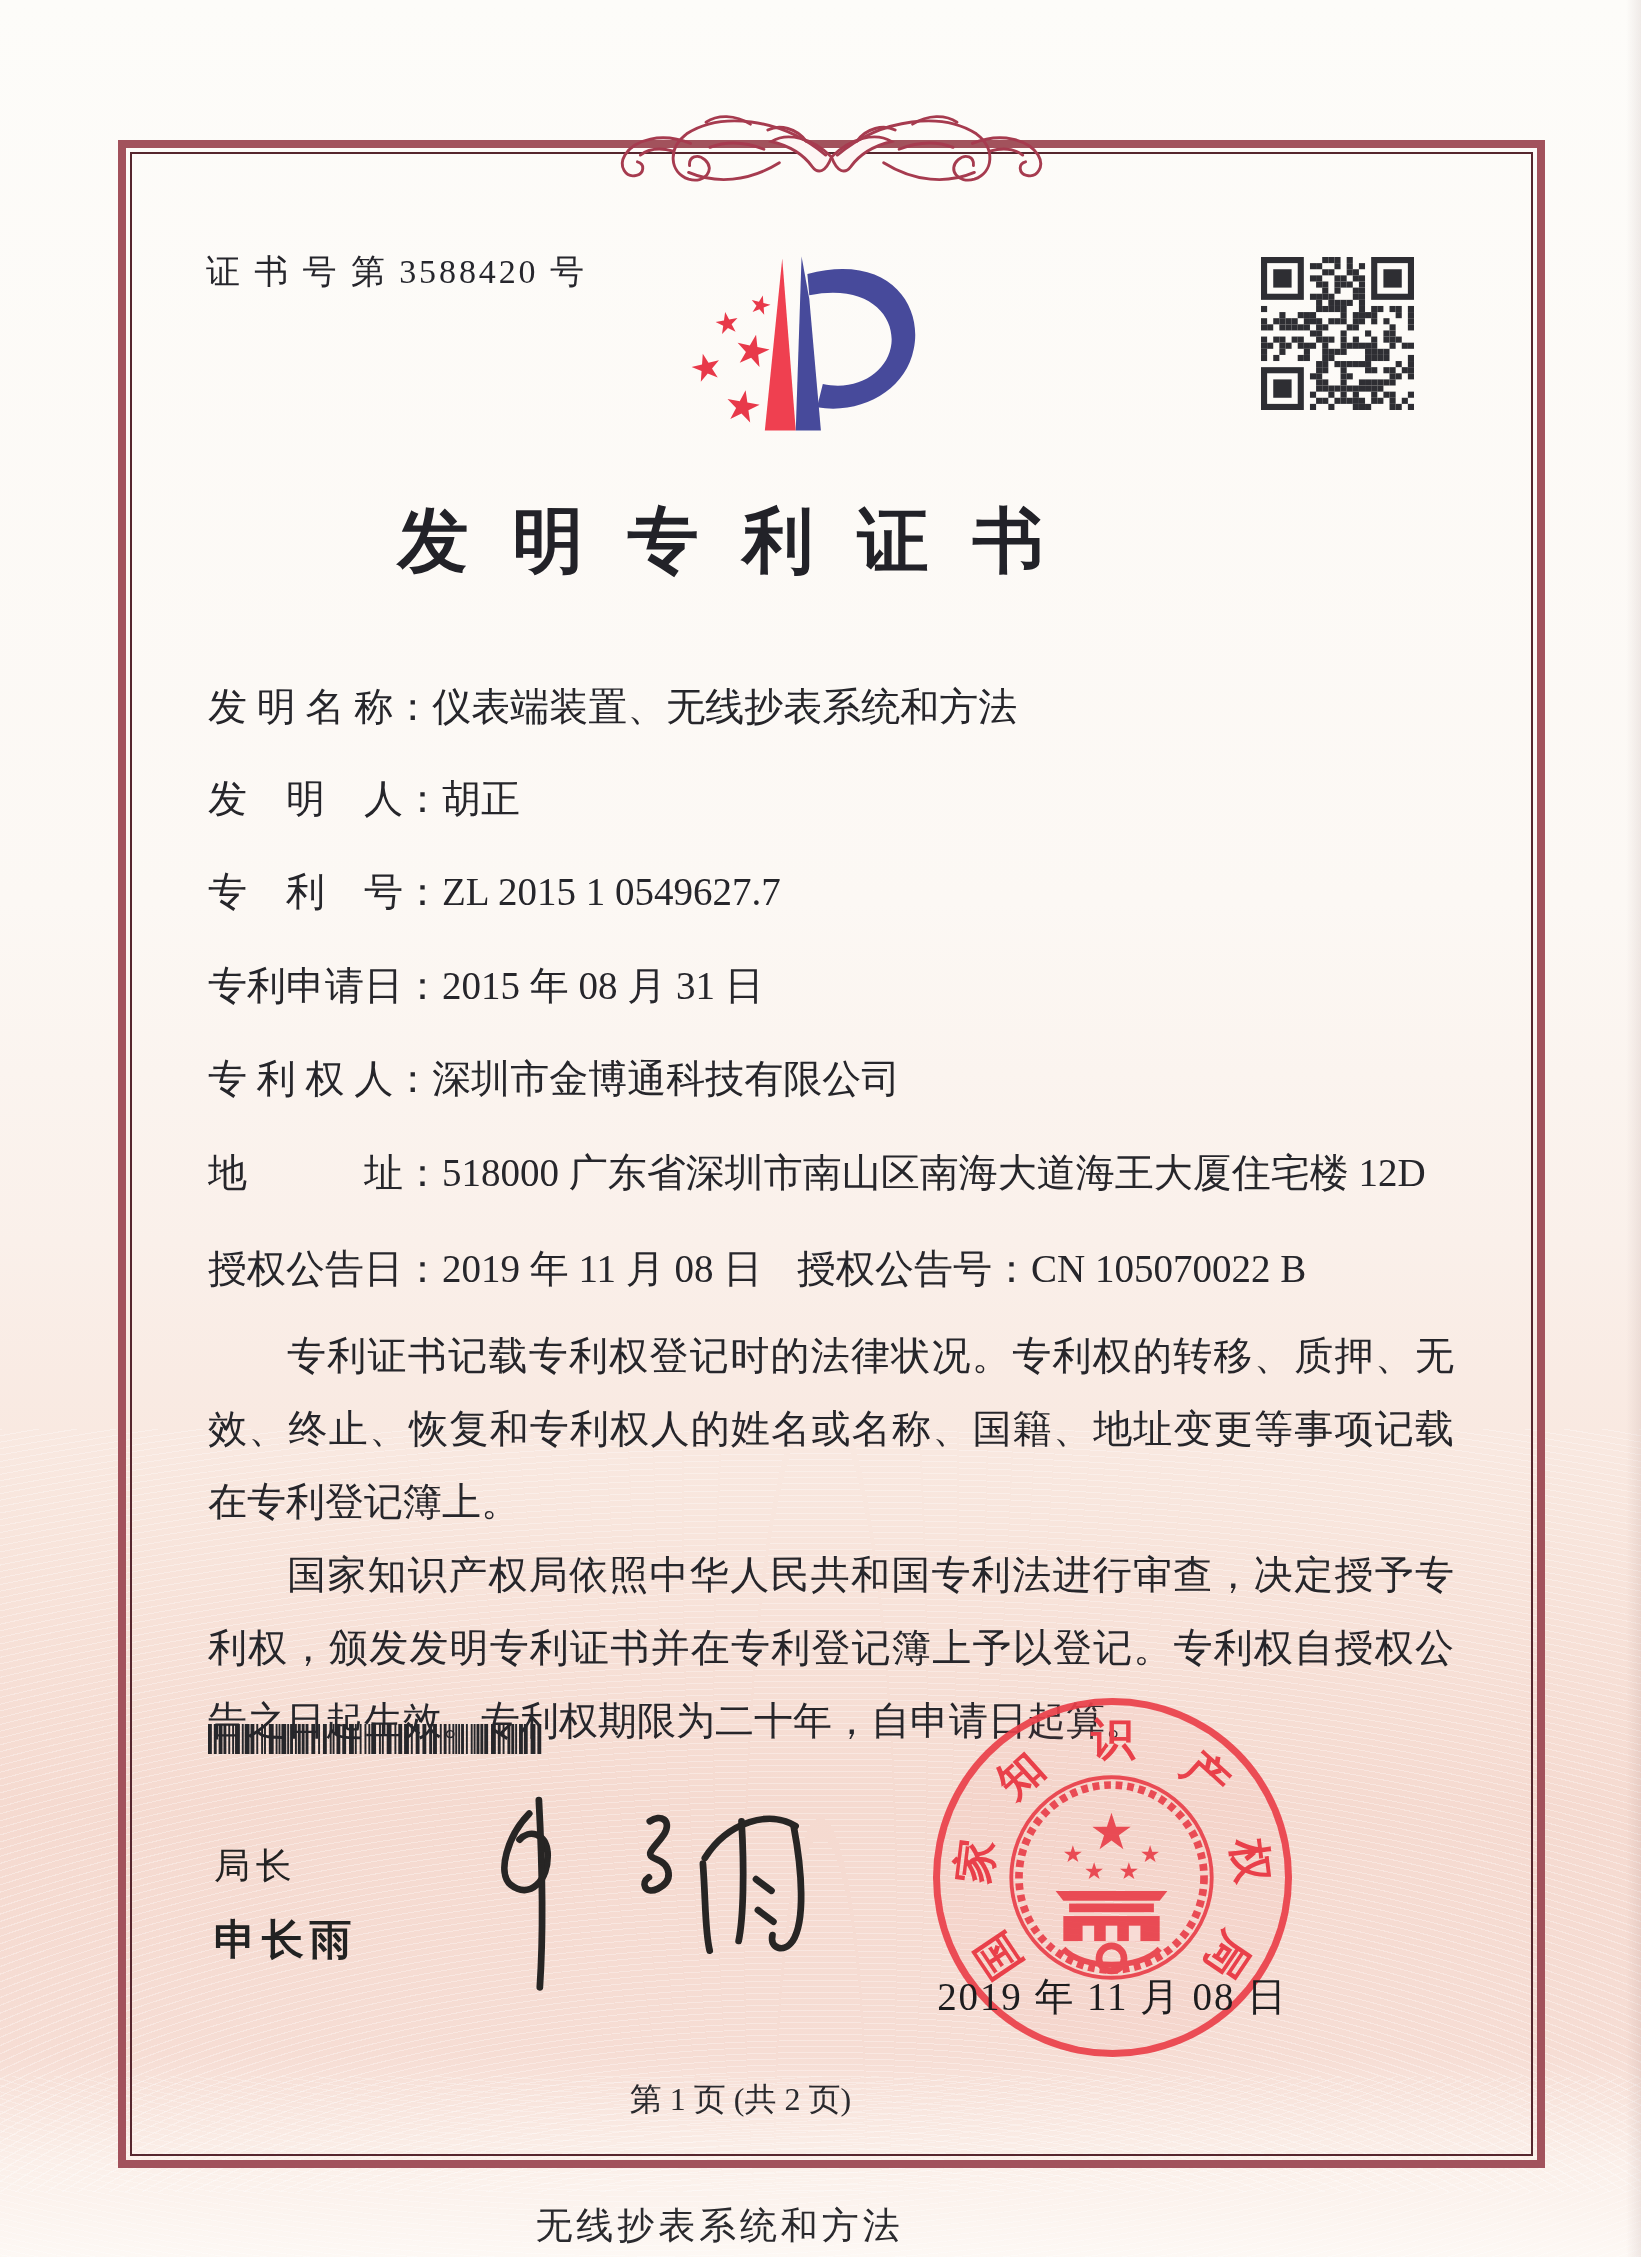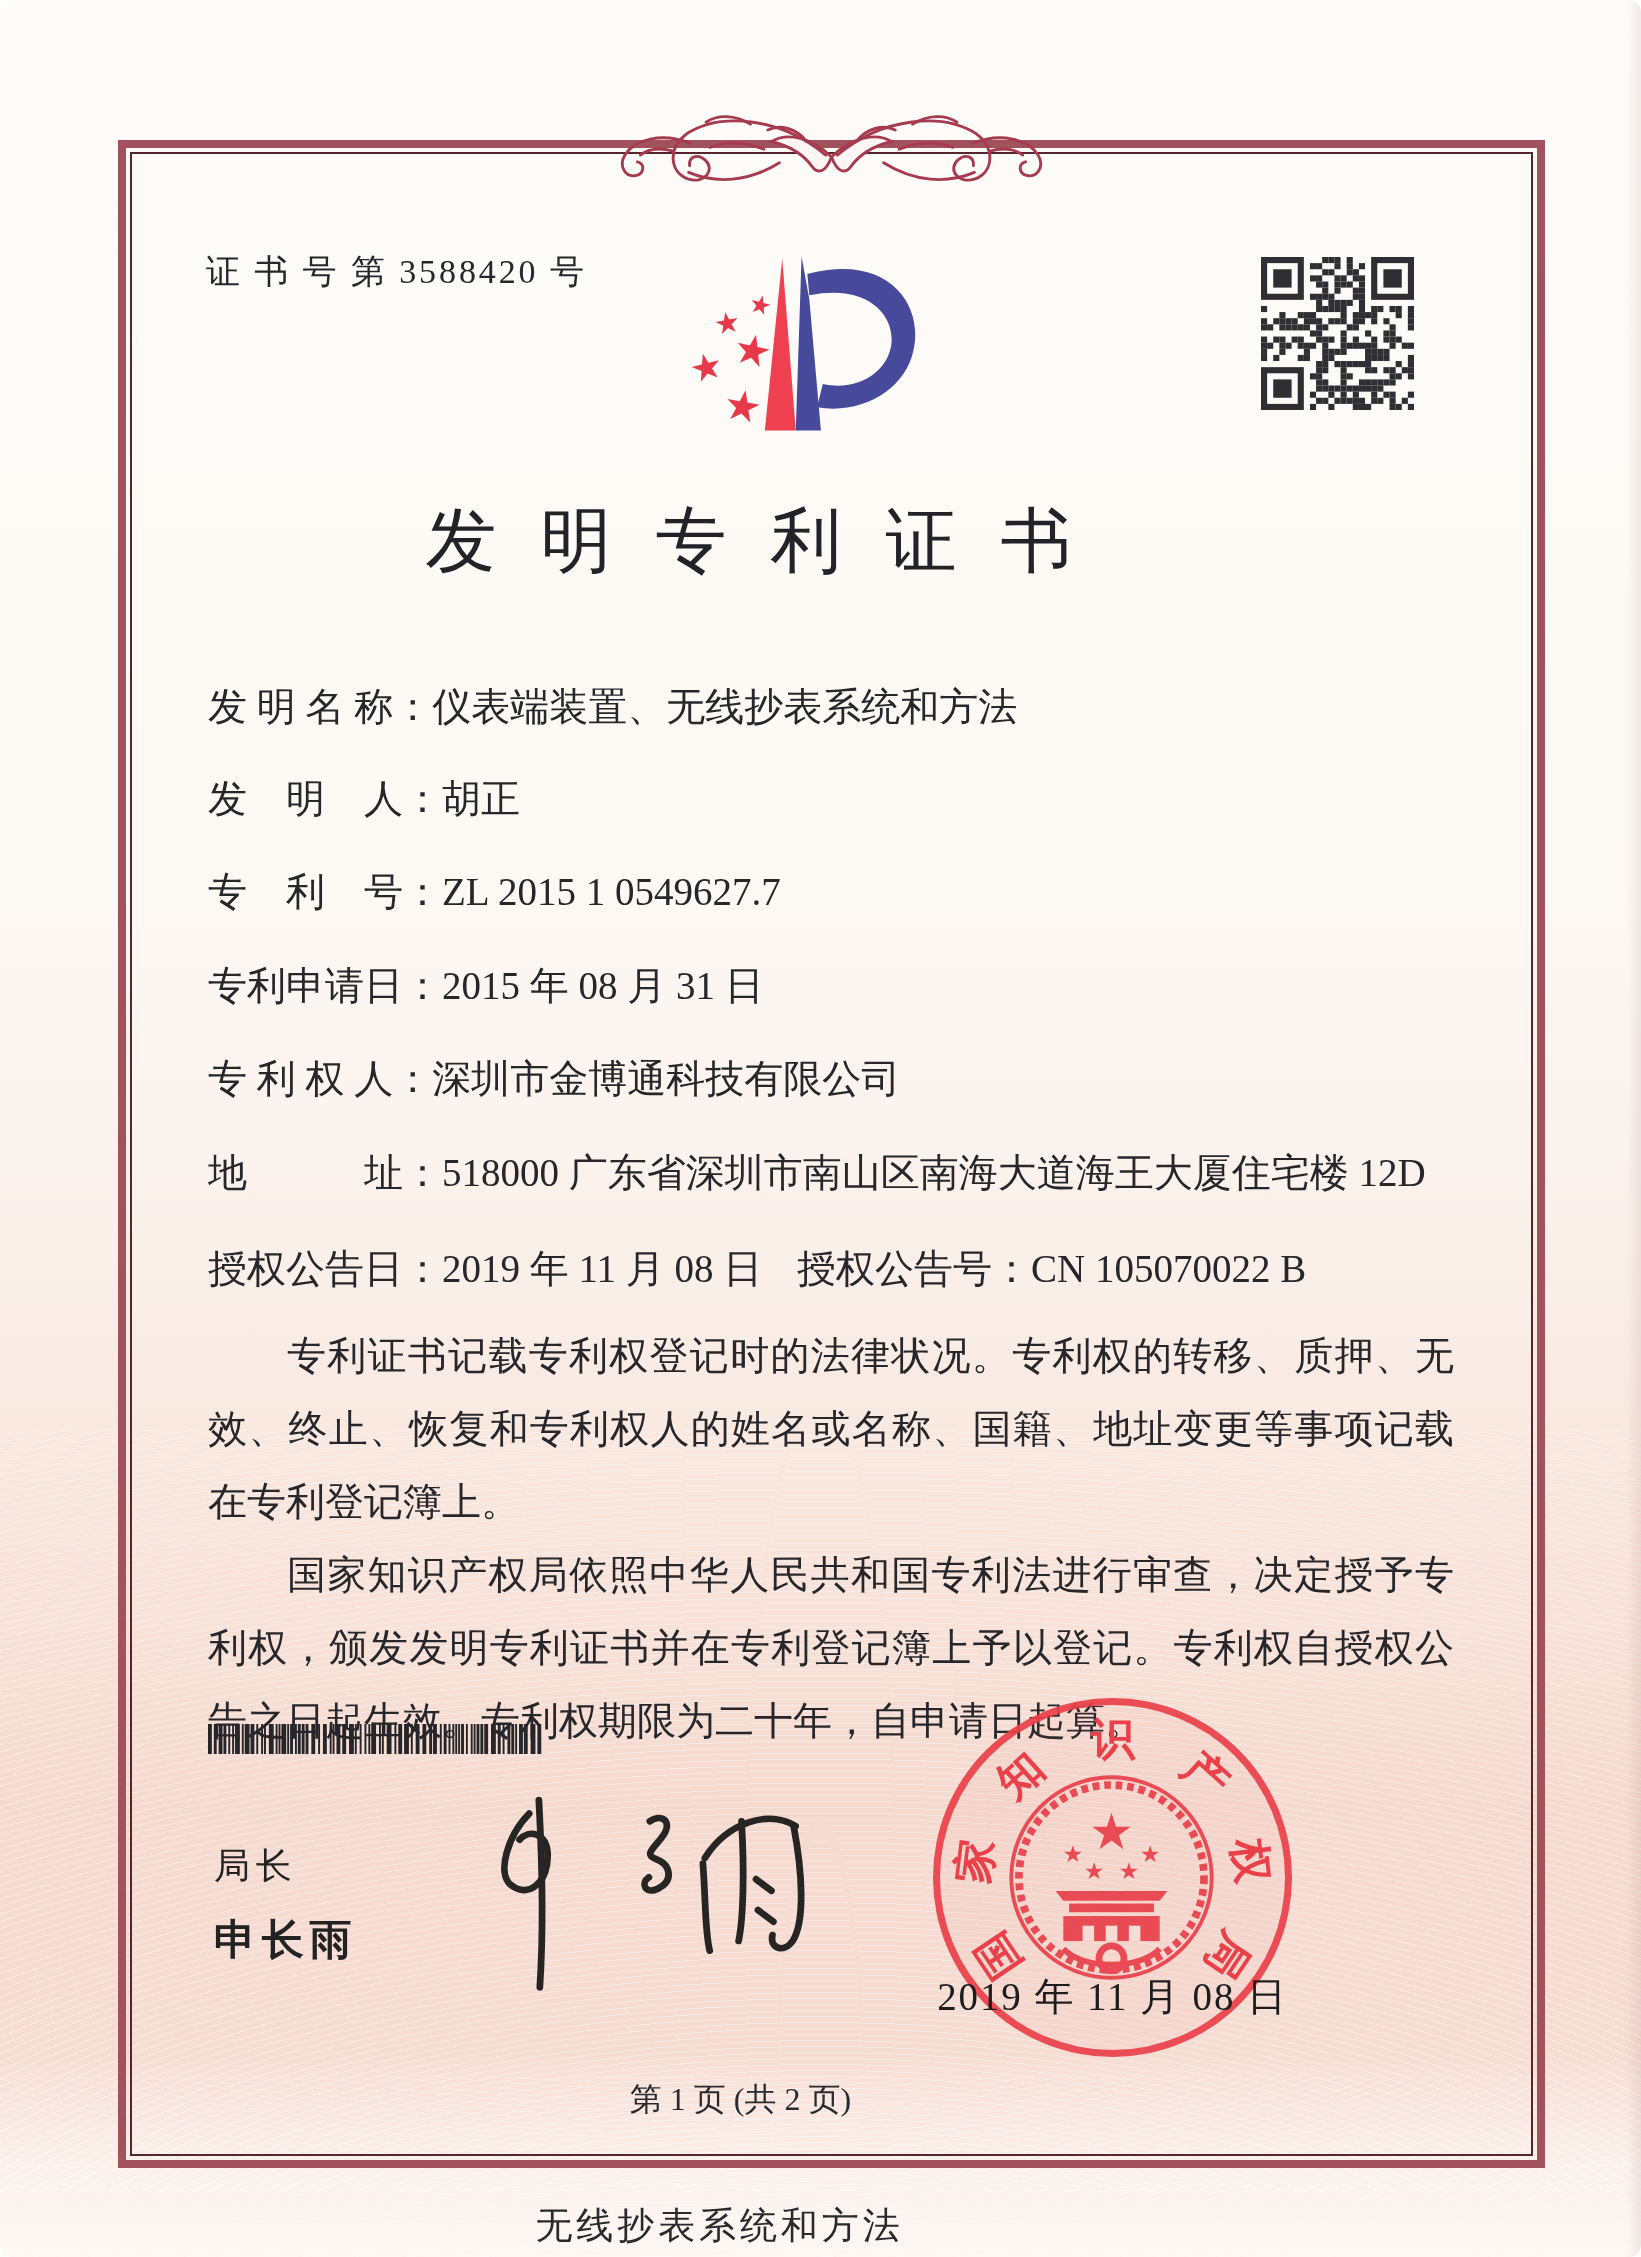"证 书 号 第 3588420" .page { border-radius: 12px -> none }
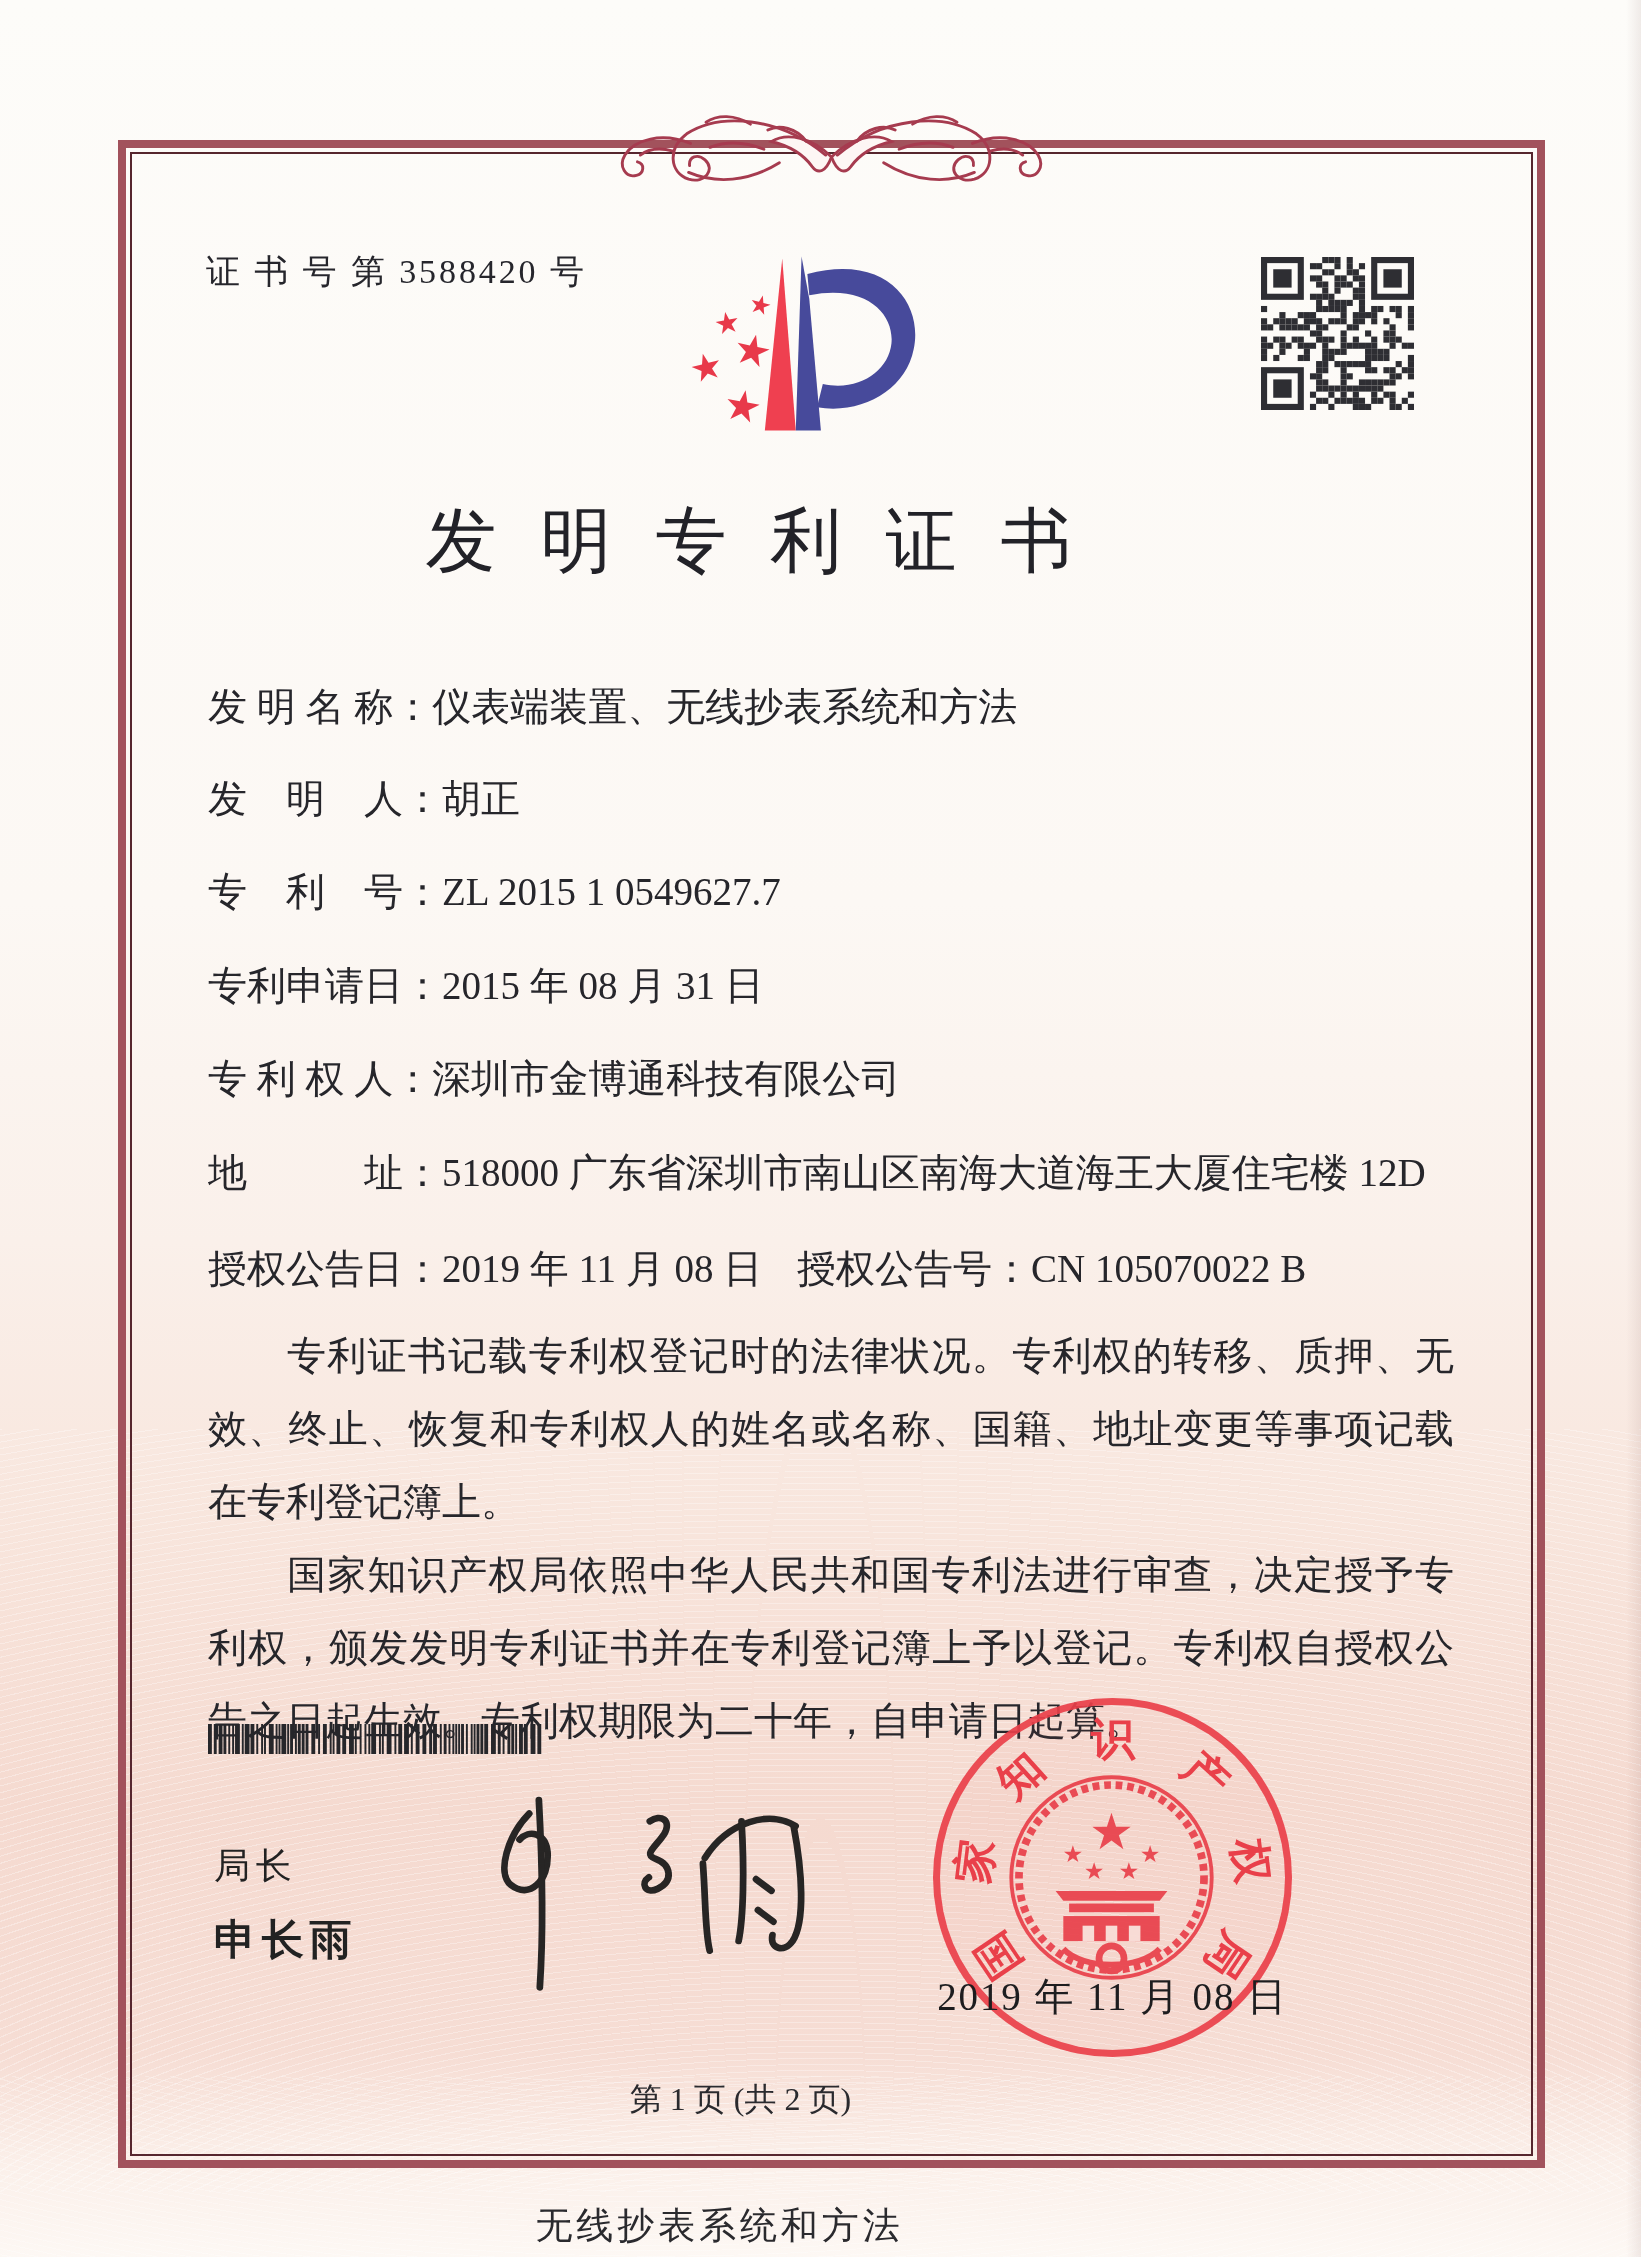"发明专利证书" .title { font-weight: 400 -> 700; padding-left: 28px -> none }
